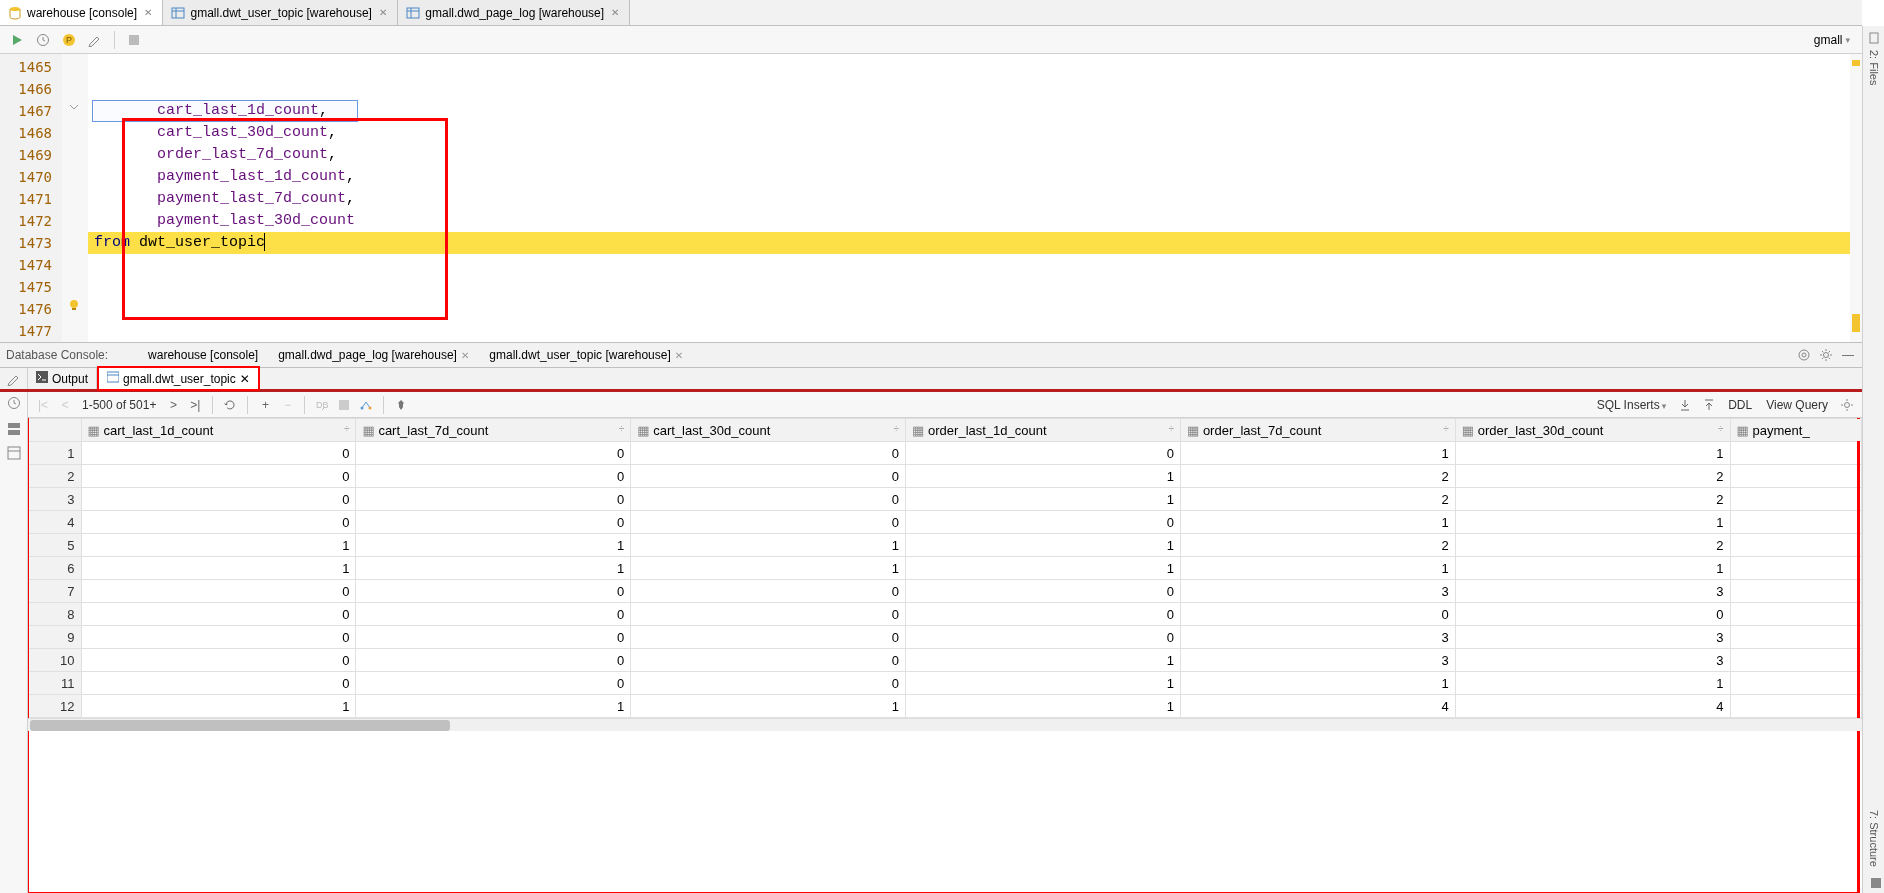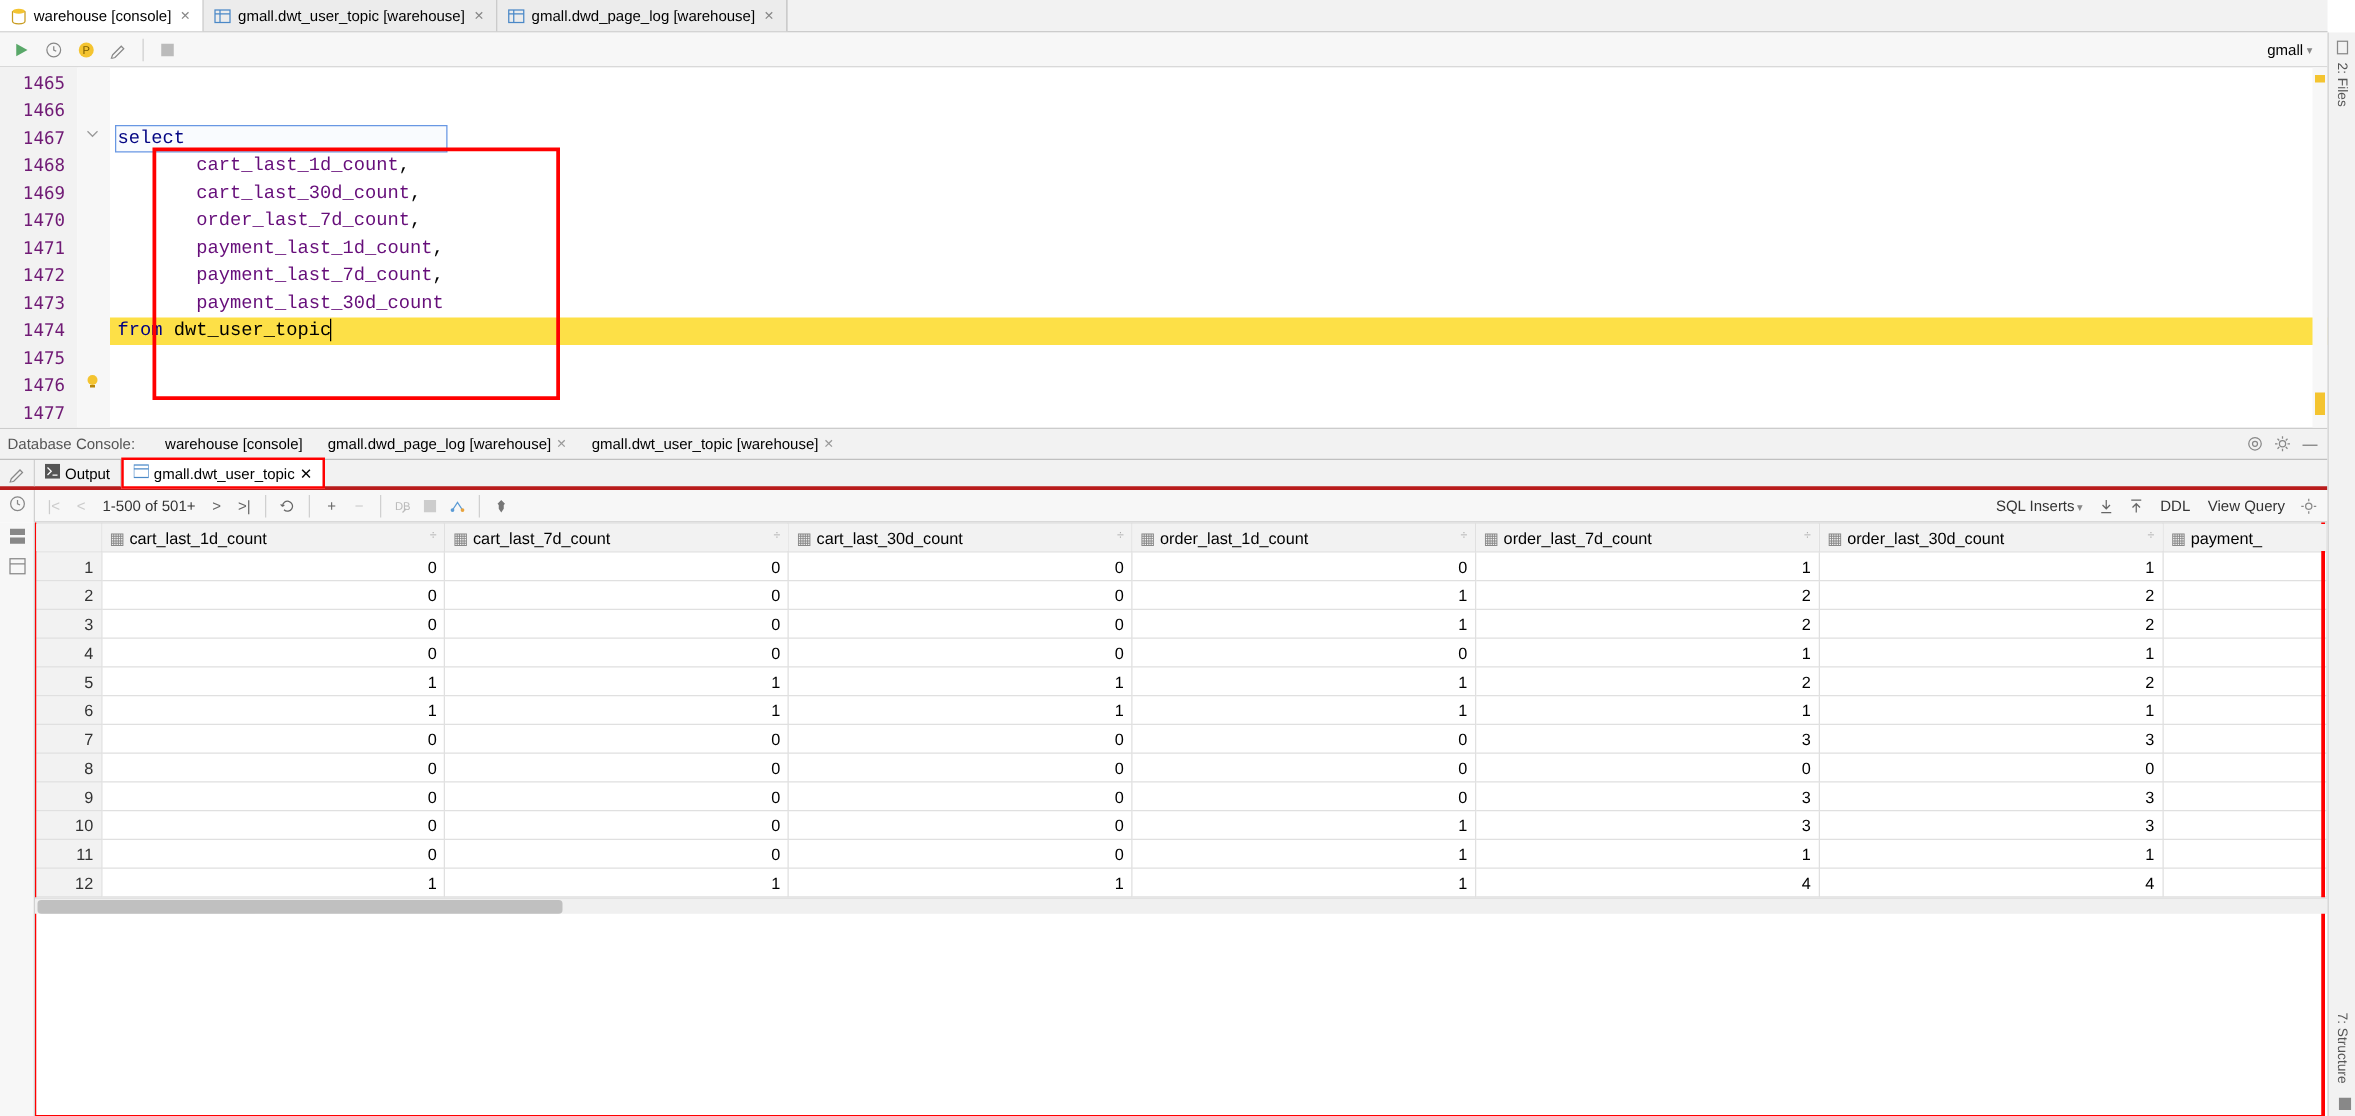"1465" .gutter { color: #701a75 -> #a16207 }
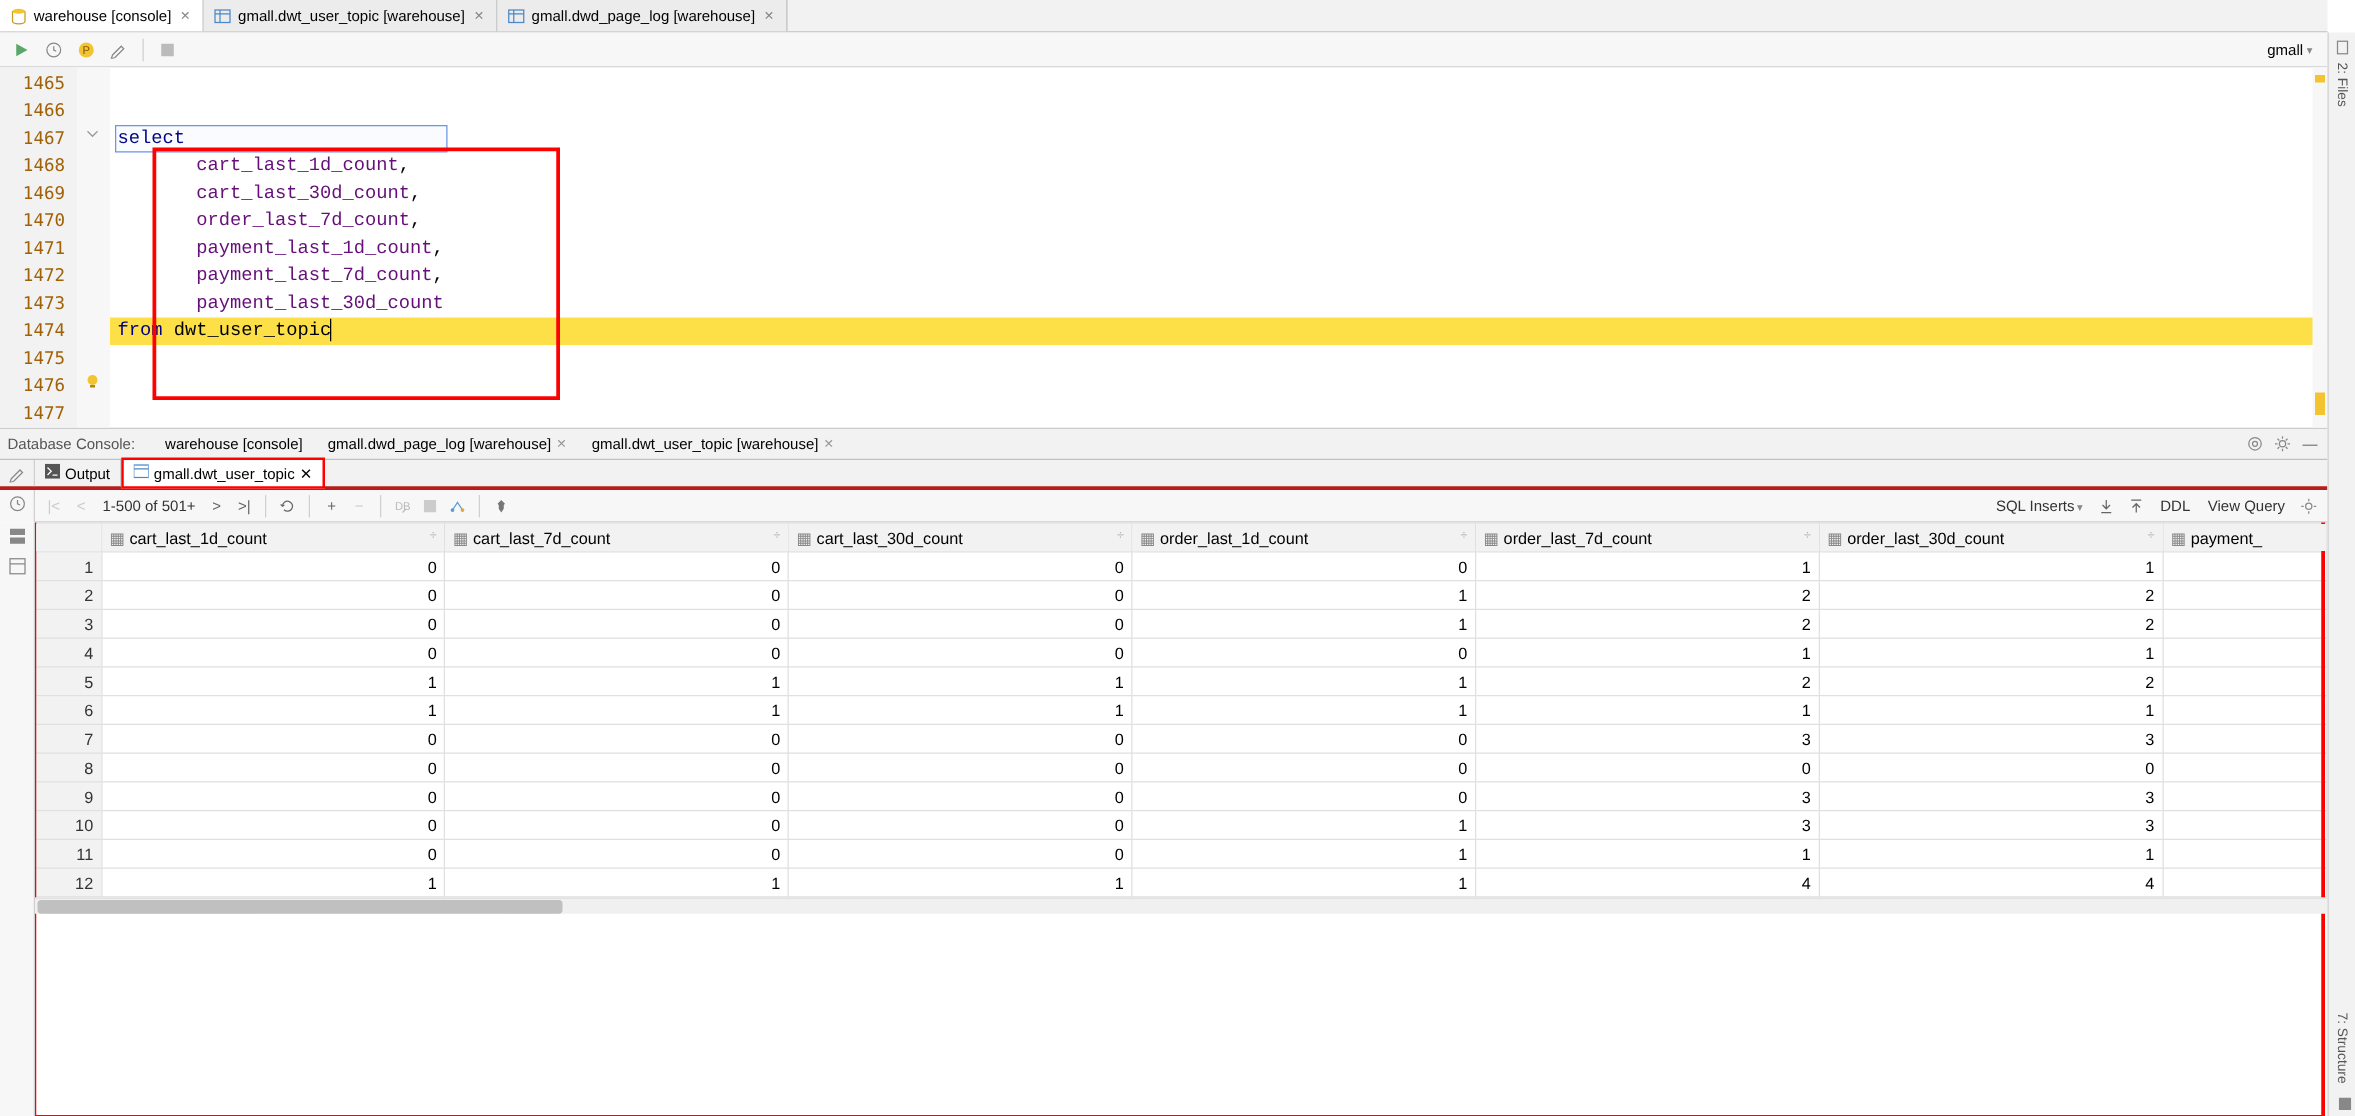"select" div.code-line { html: <div><span>select</span></div> -> none }
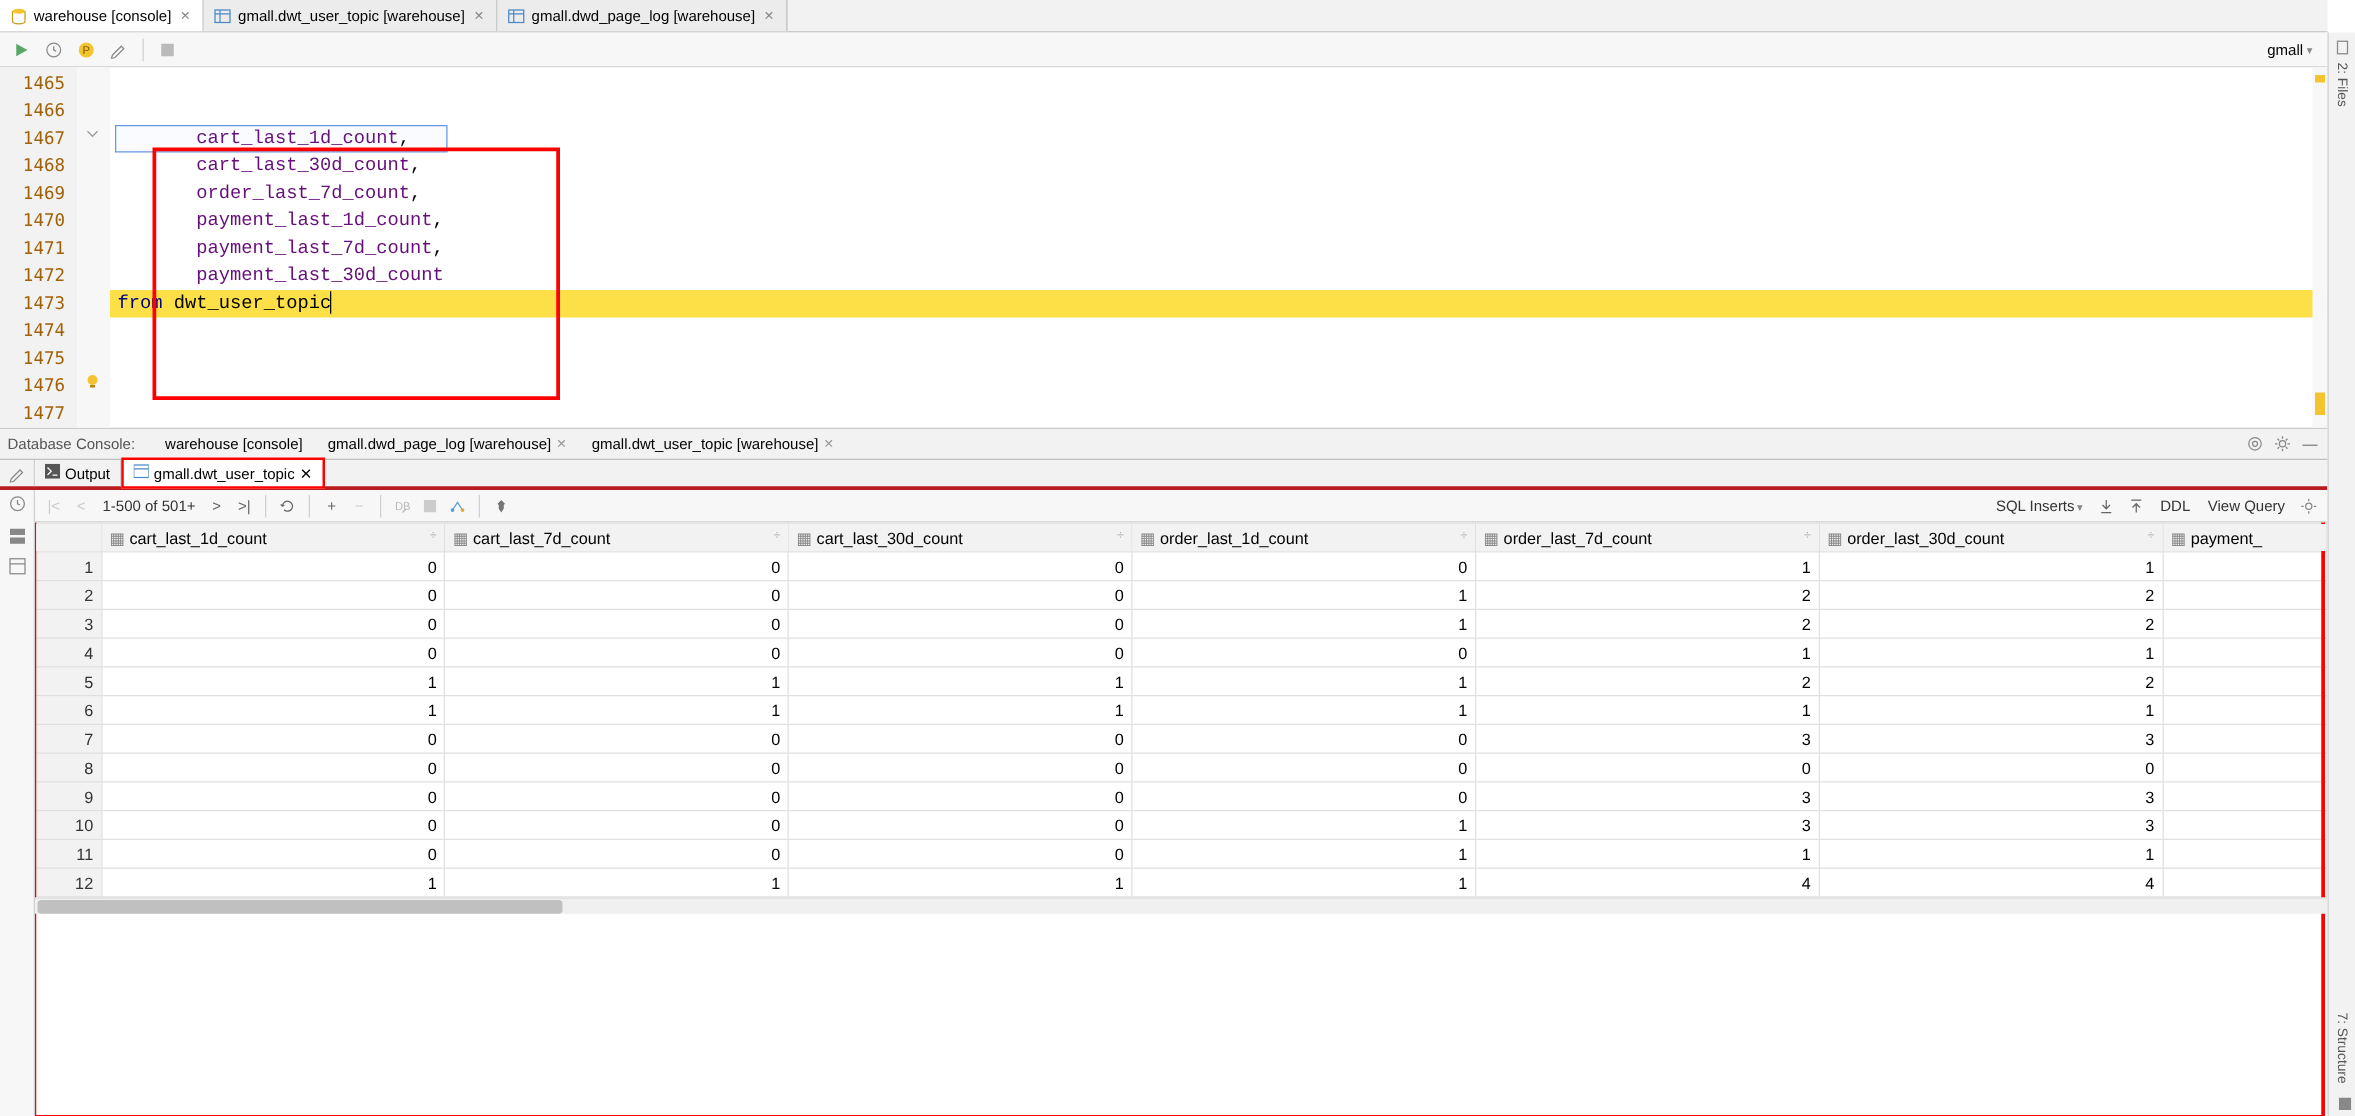"Database Console:" .console-hdr .lbl { margin-right: 12px -> 28px }
